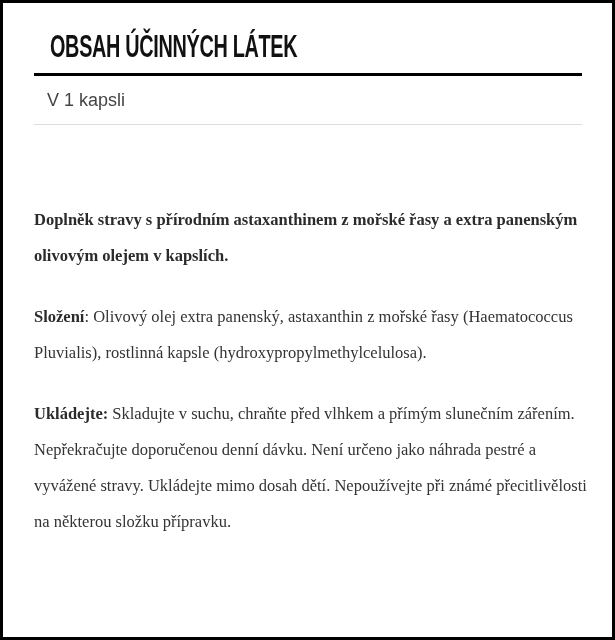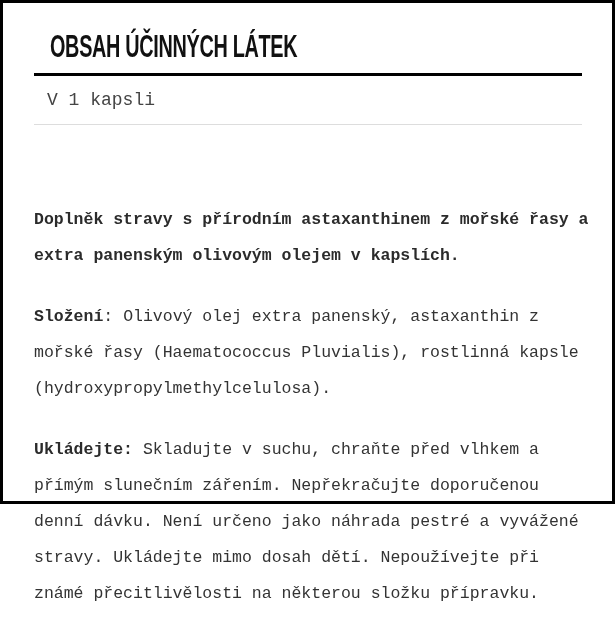"OBSAH ÚČINNÝCH LÁTEK" .frame { height: 504px -> 640px }
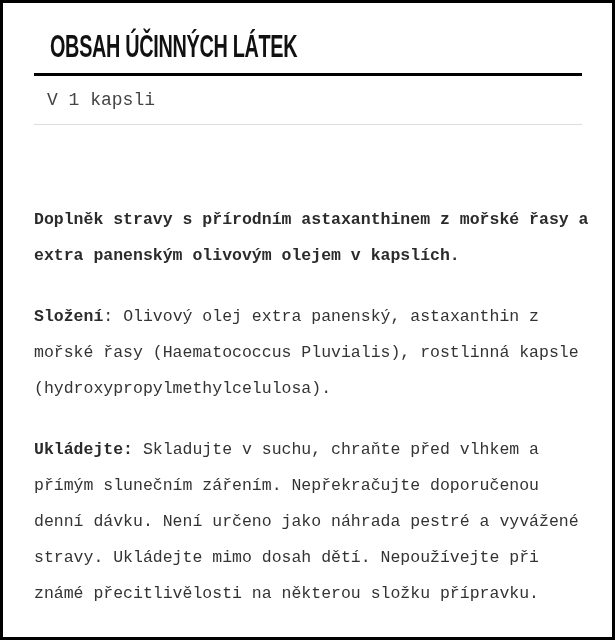"V 1 kapsli" .row { font-family: Liberation Mono, monospace -> Liberation Sans, sans-serif }
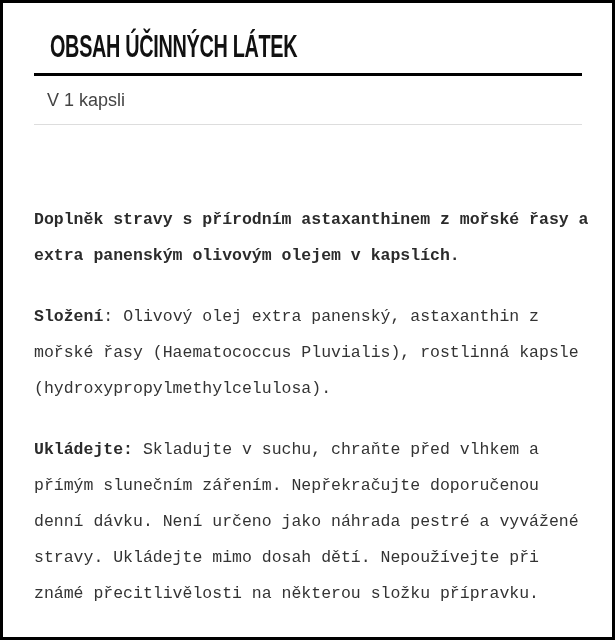"Doplněk stravy s přírodním astaxanthinem" .content { font-family: Liberation Mono, monospace -> Liberation Serif, serif }
